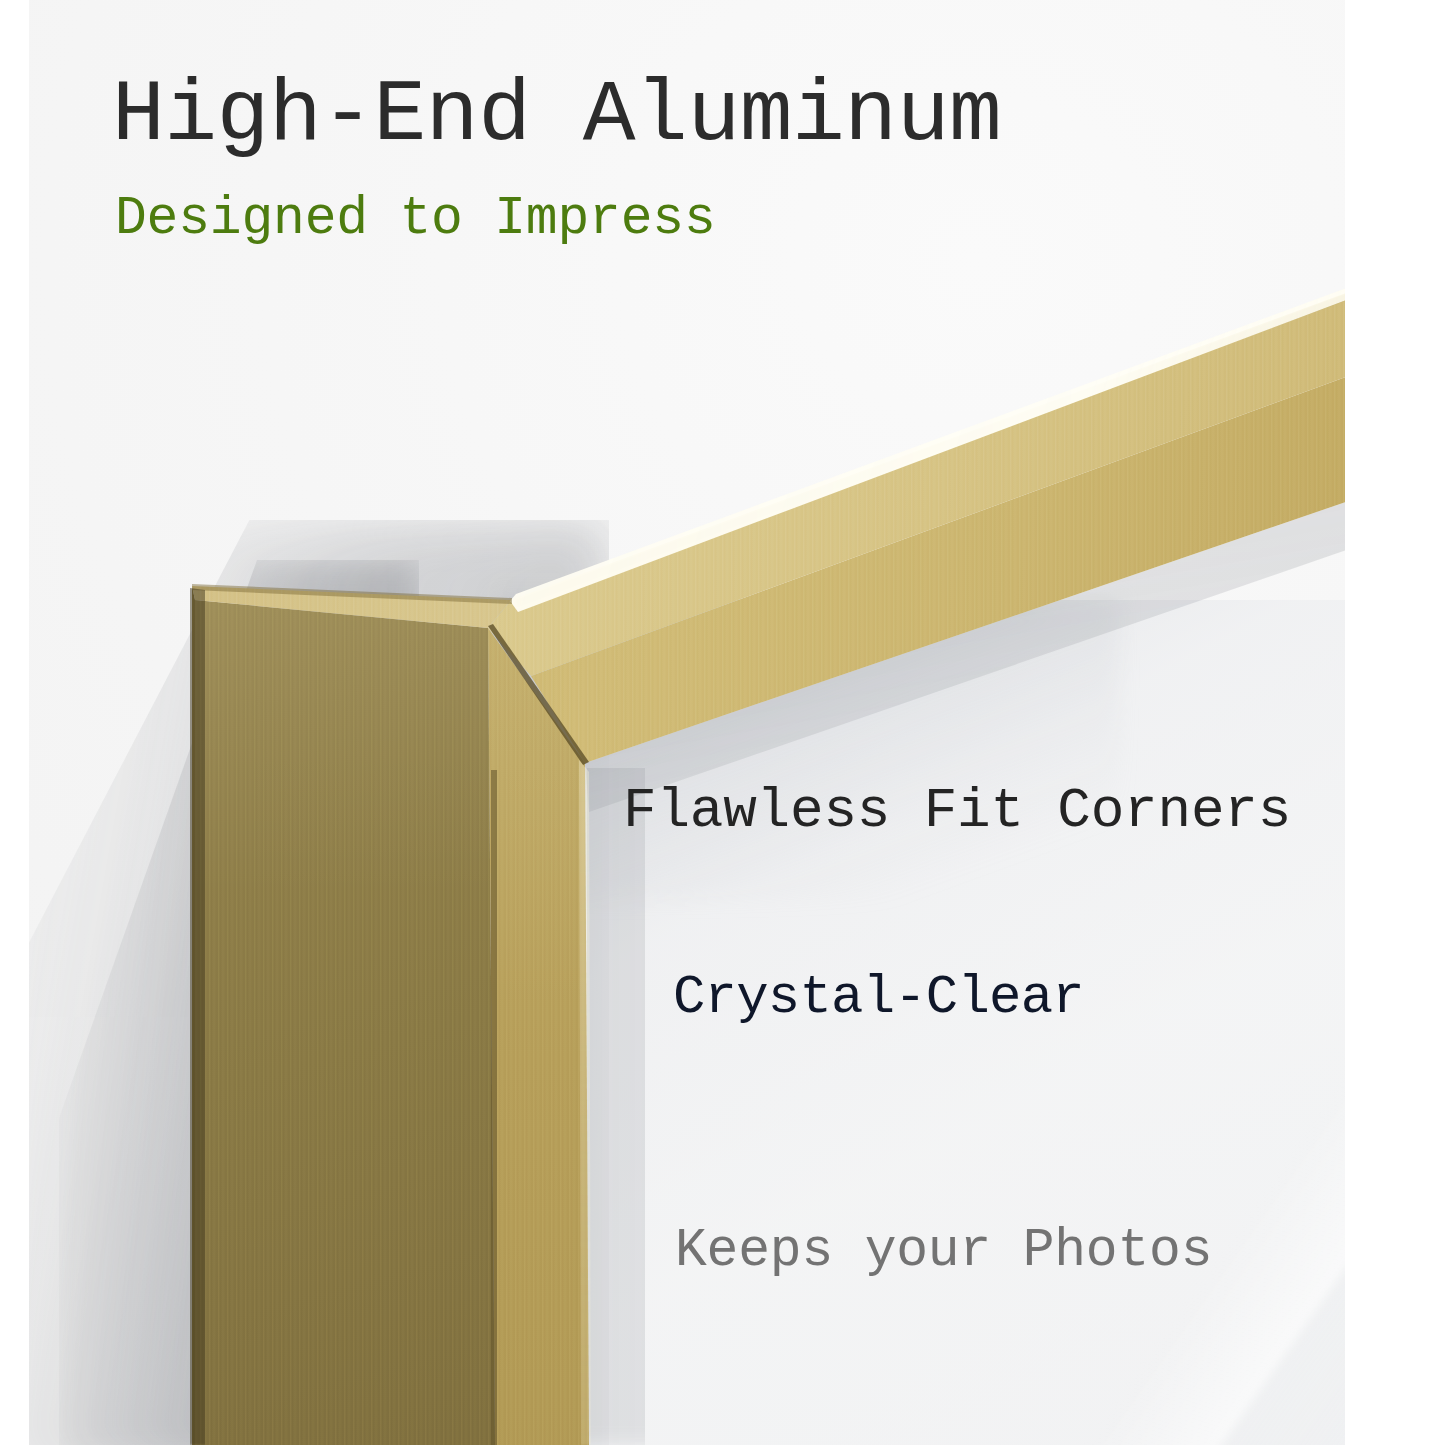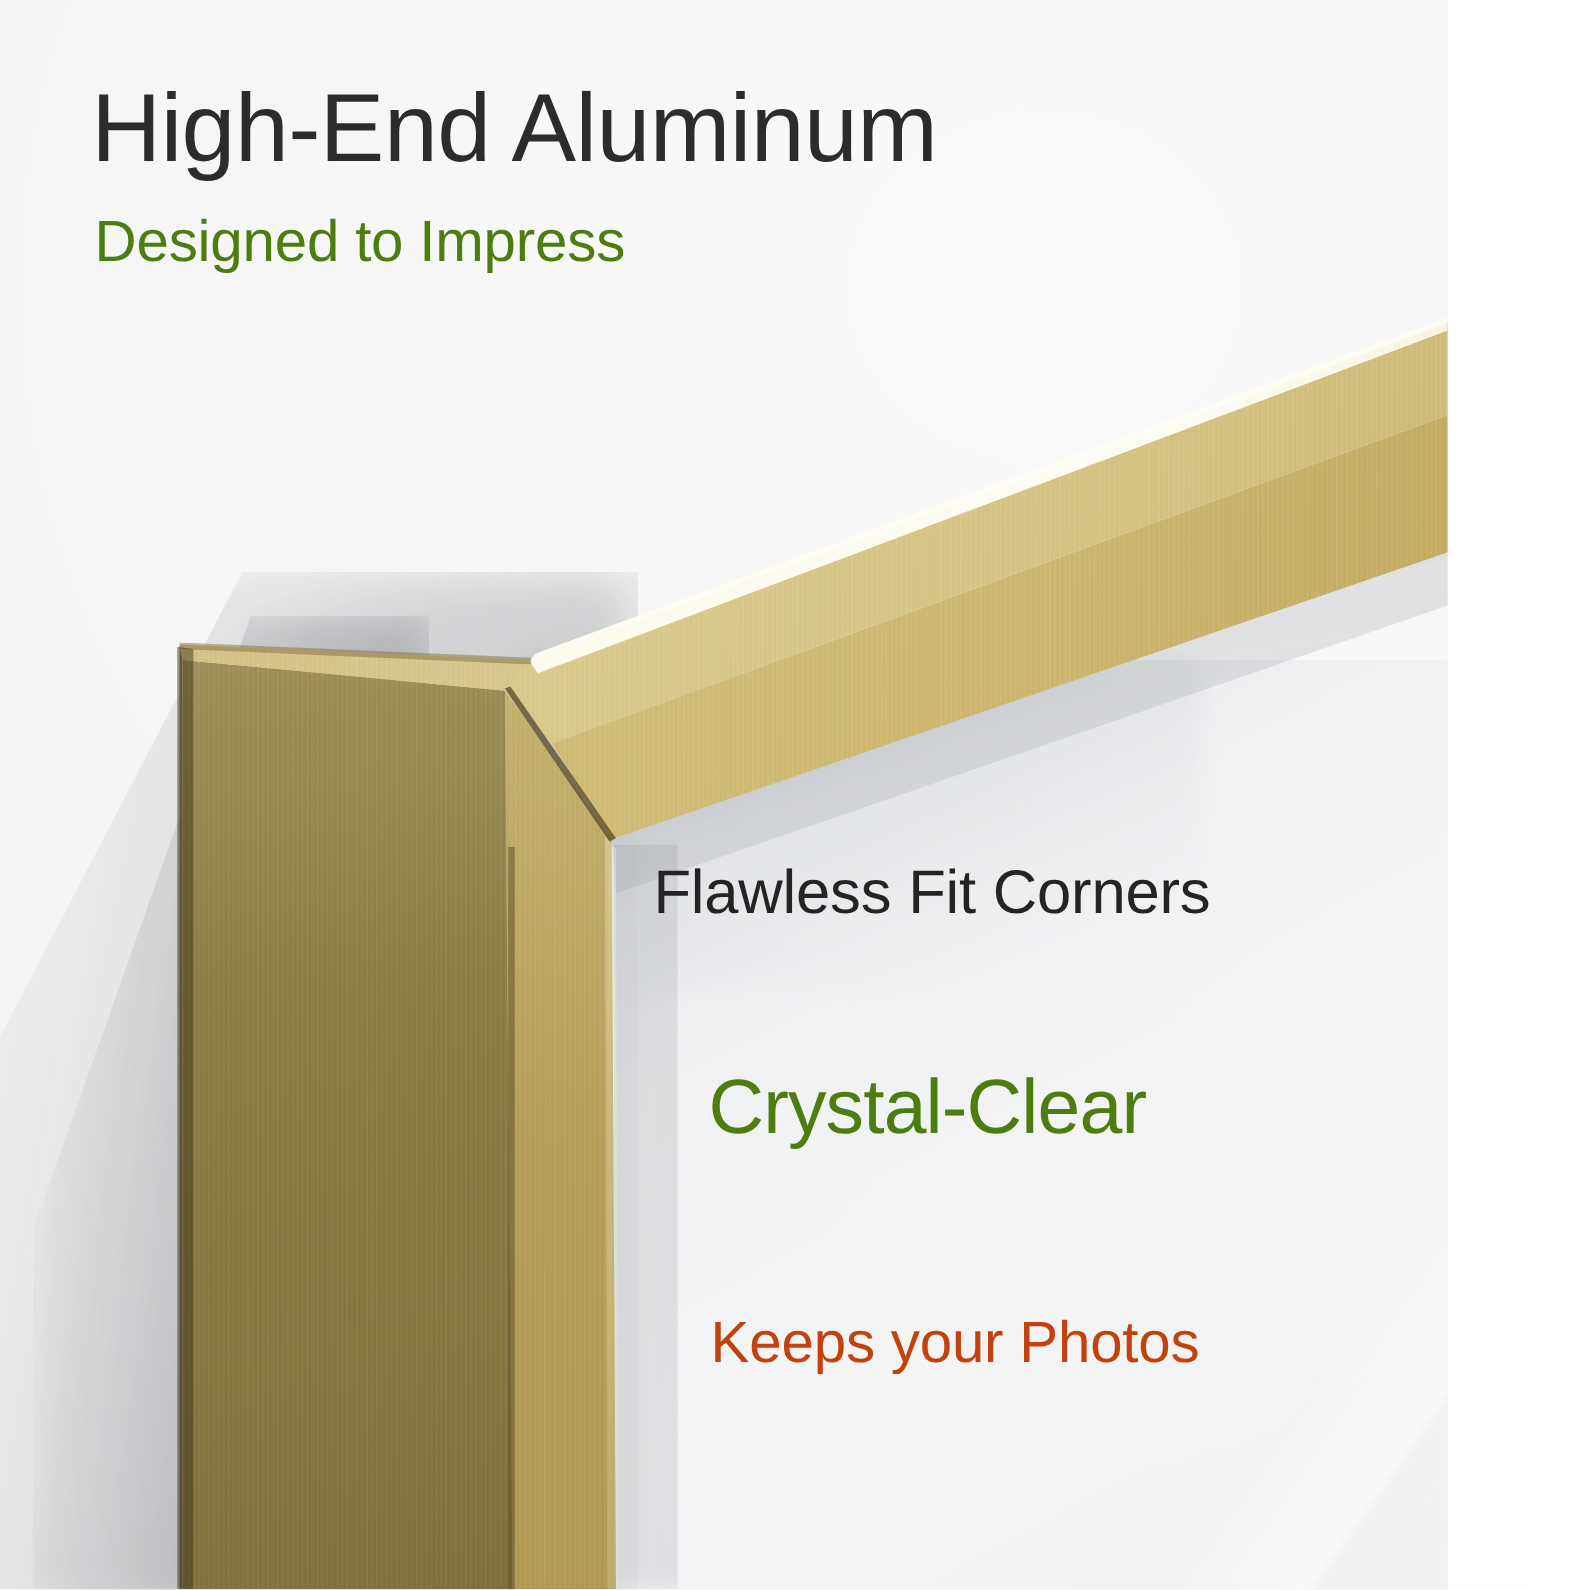"High-End Aluminum" #stage { font-family: Liberation Sans, sans-serif -> Liberation Mono, monospace; margin-left: none -> 29px }
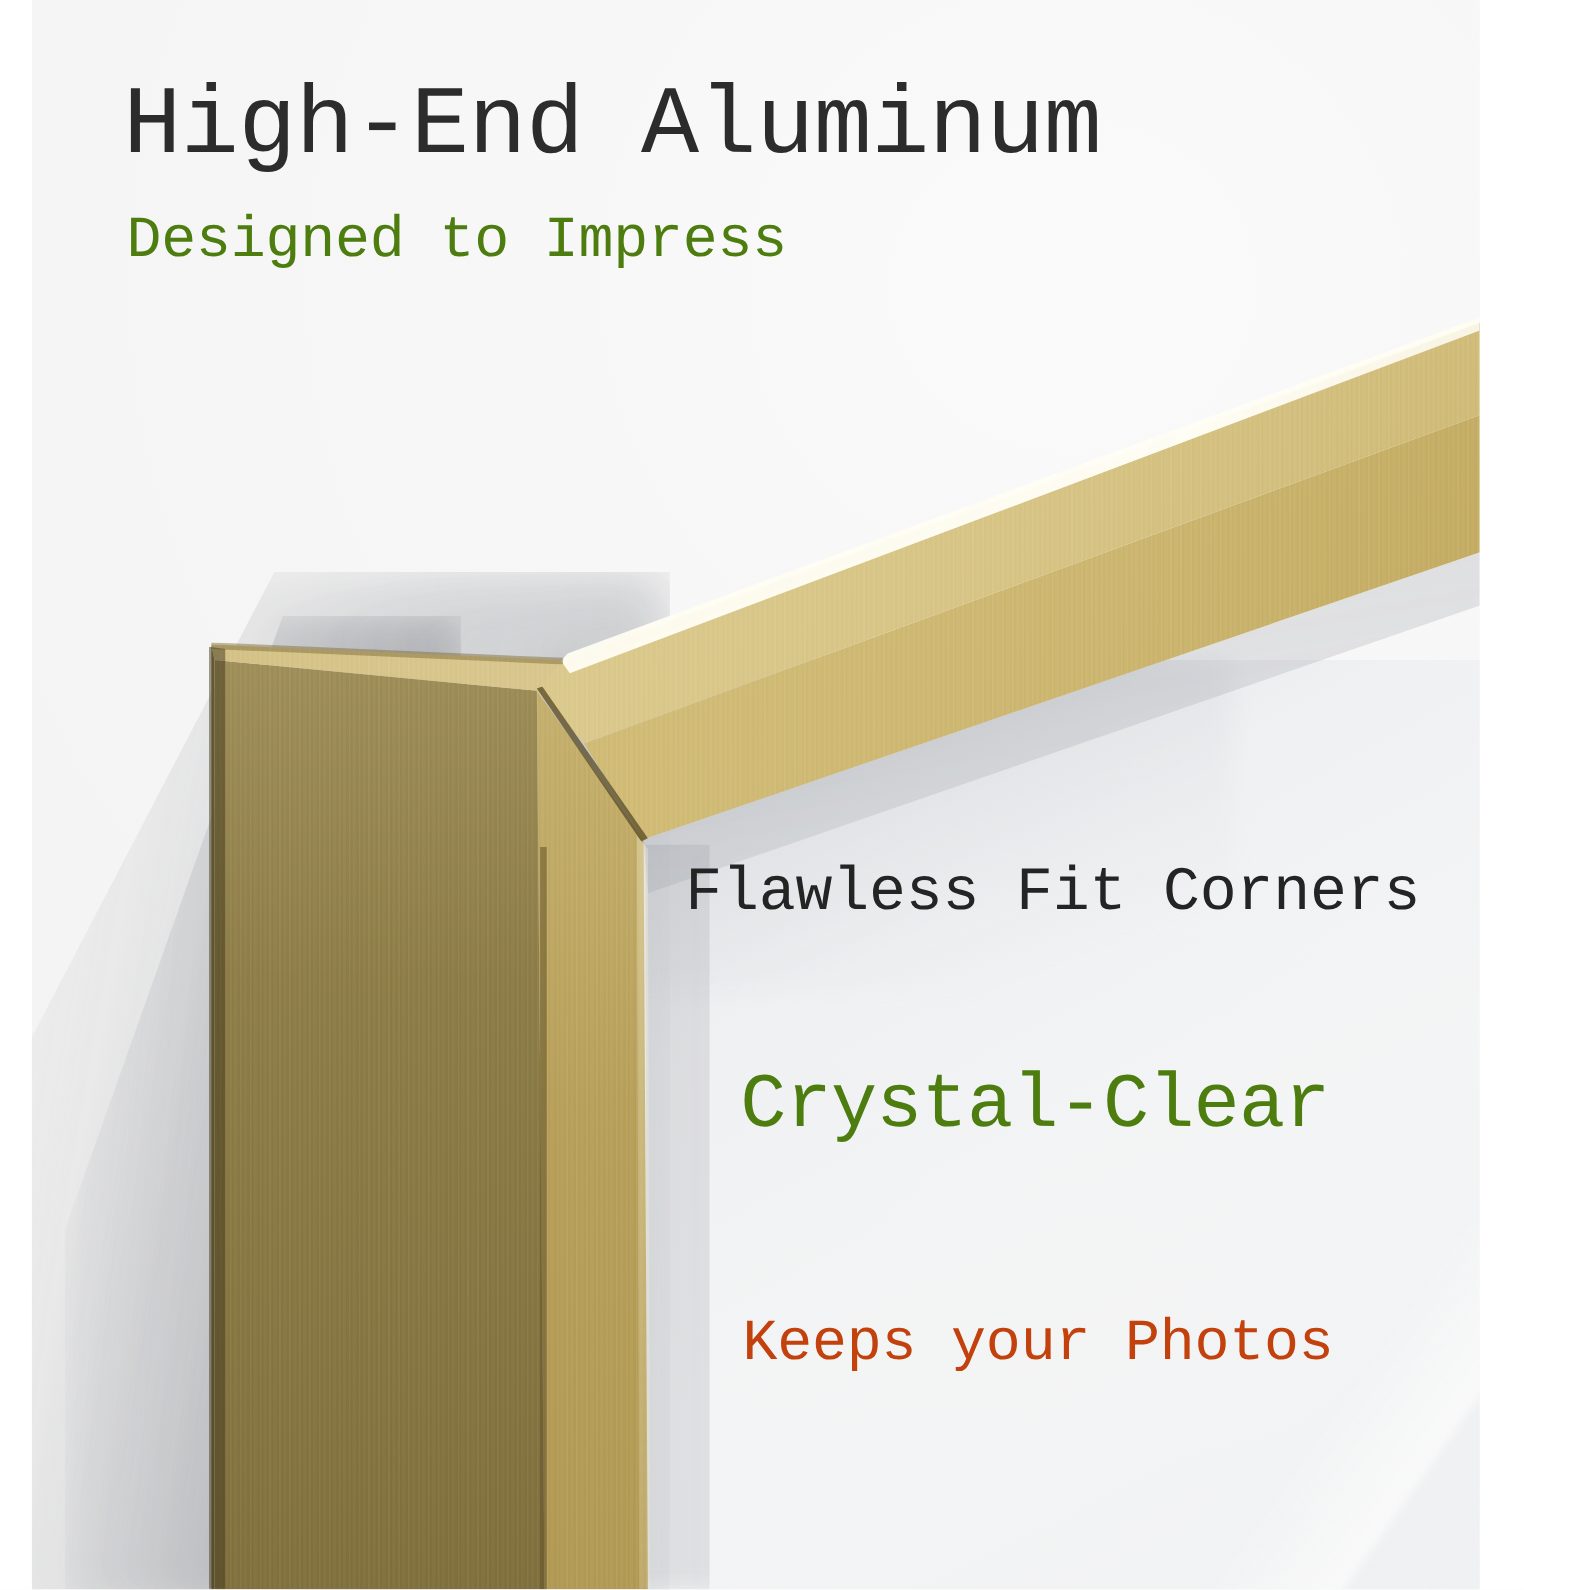"Crystal-Clear" .glass-title { color: #4d7c0f -> #0f172a; font-size: 70px -> 54px }
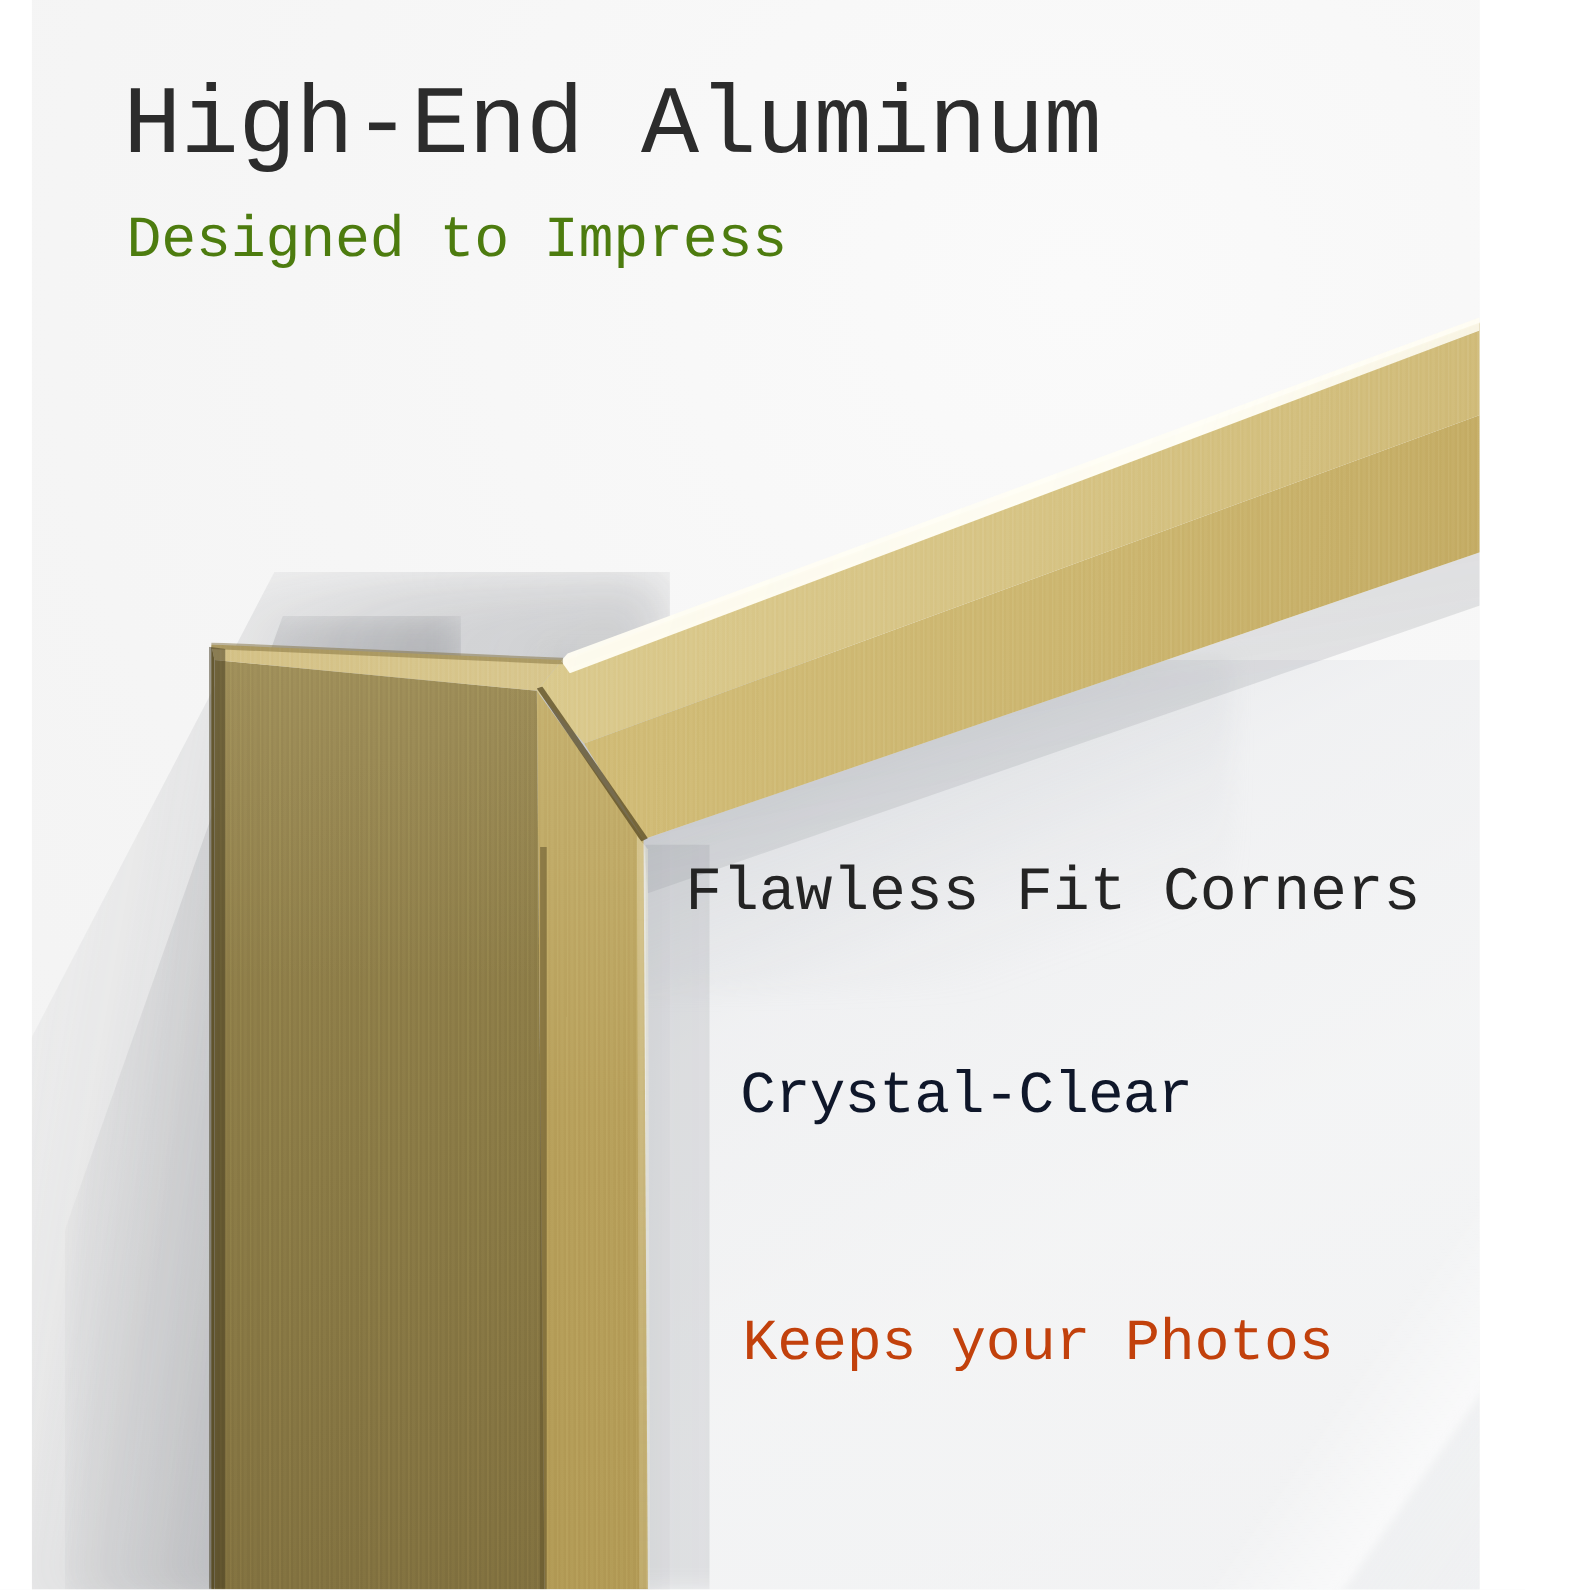"Keeps your Photos" .glass-sub { color: #c2410c -> #737373; top: 1190px -> 1220px }
